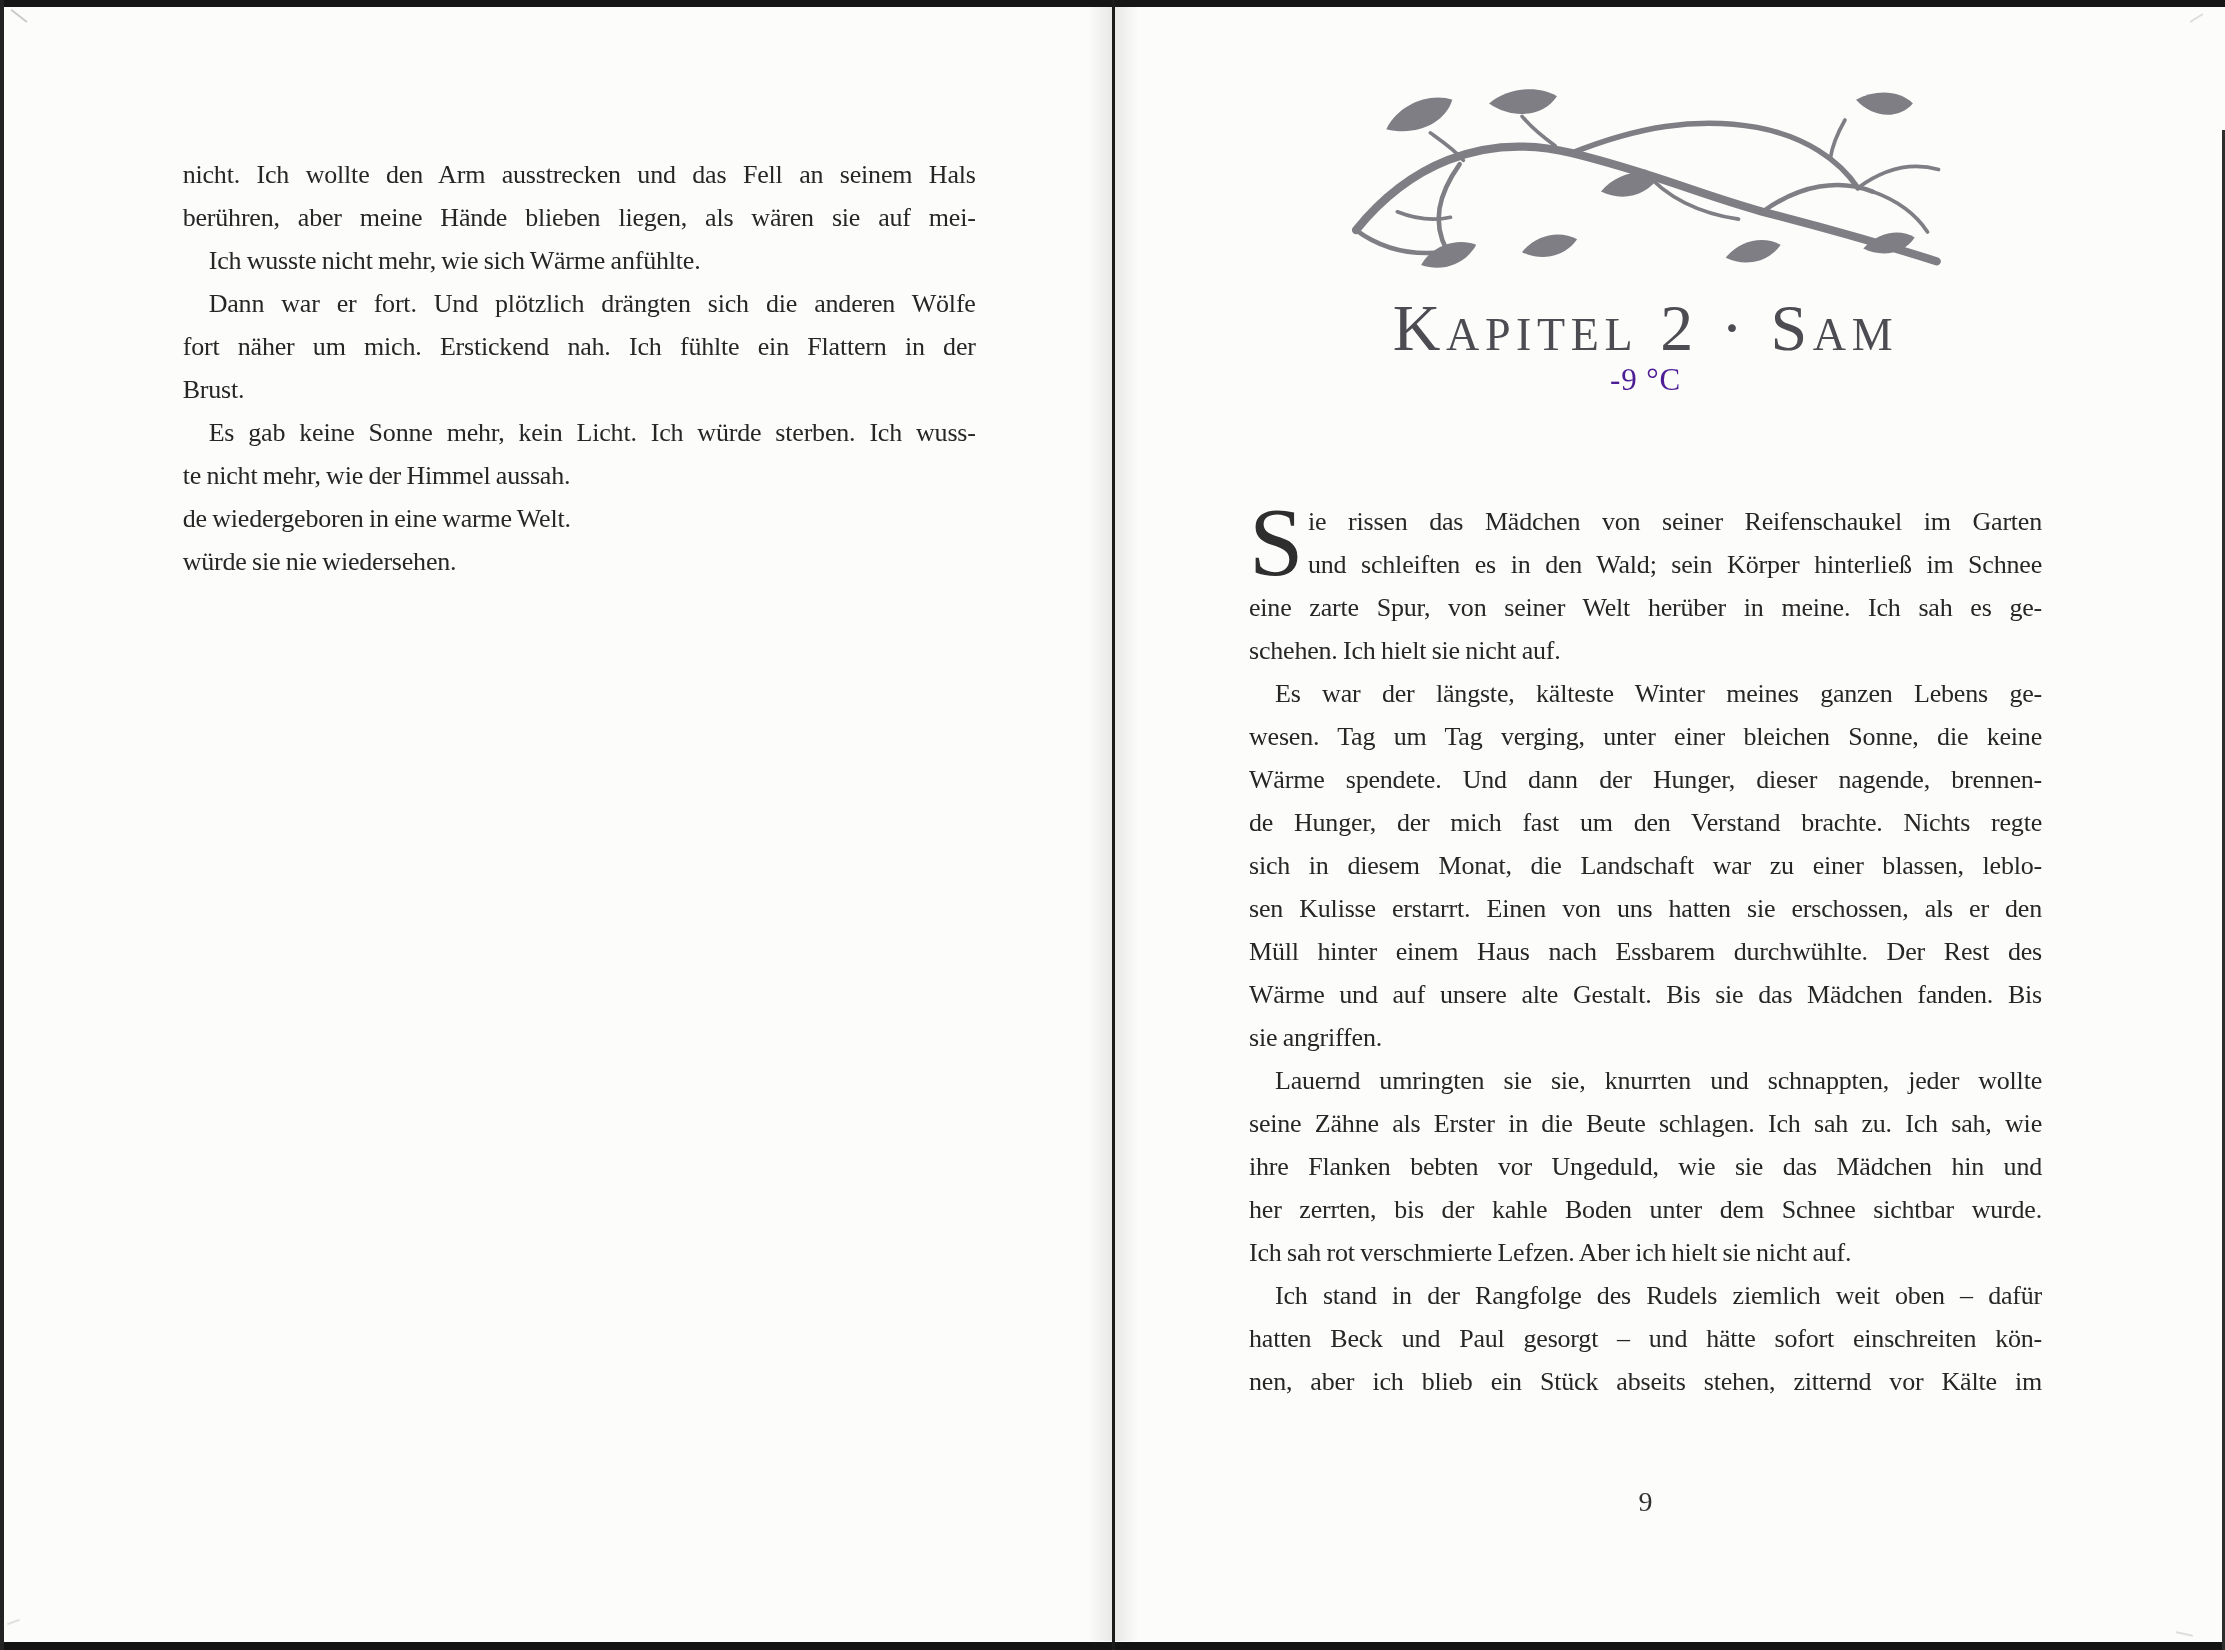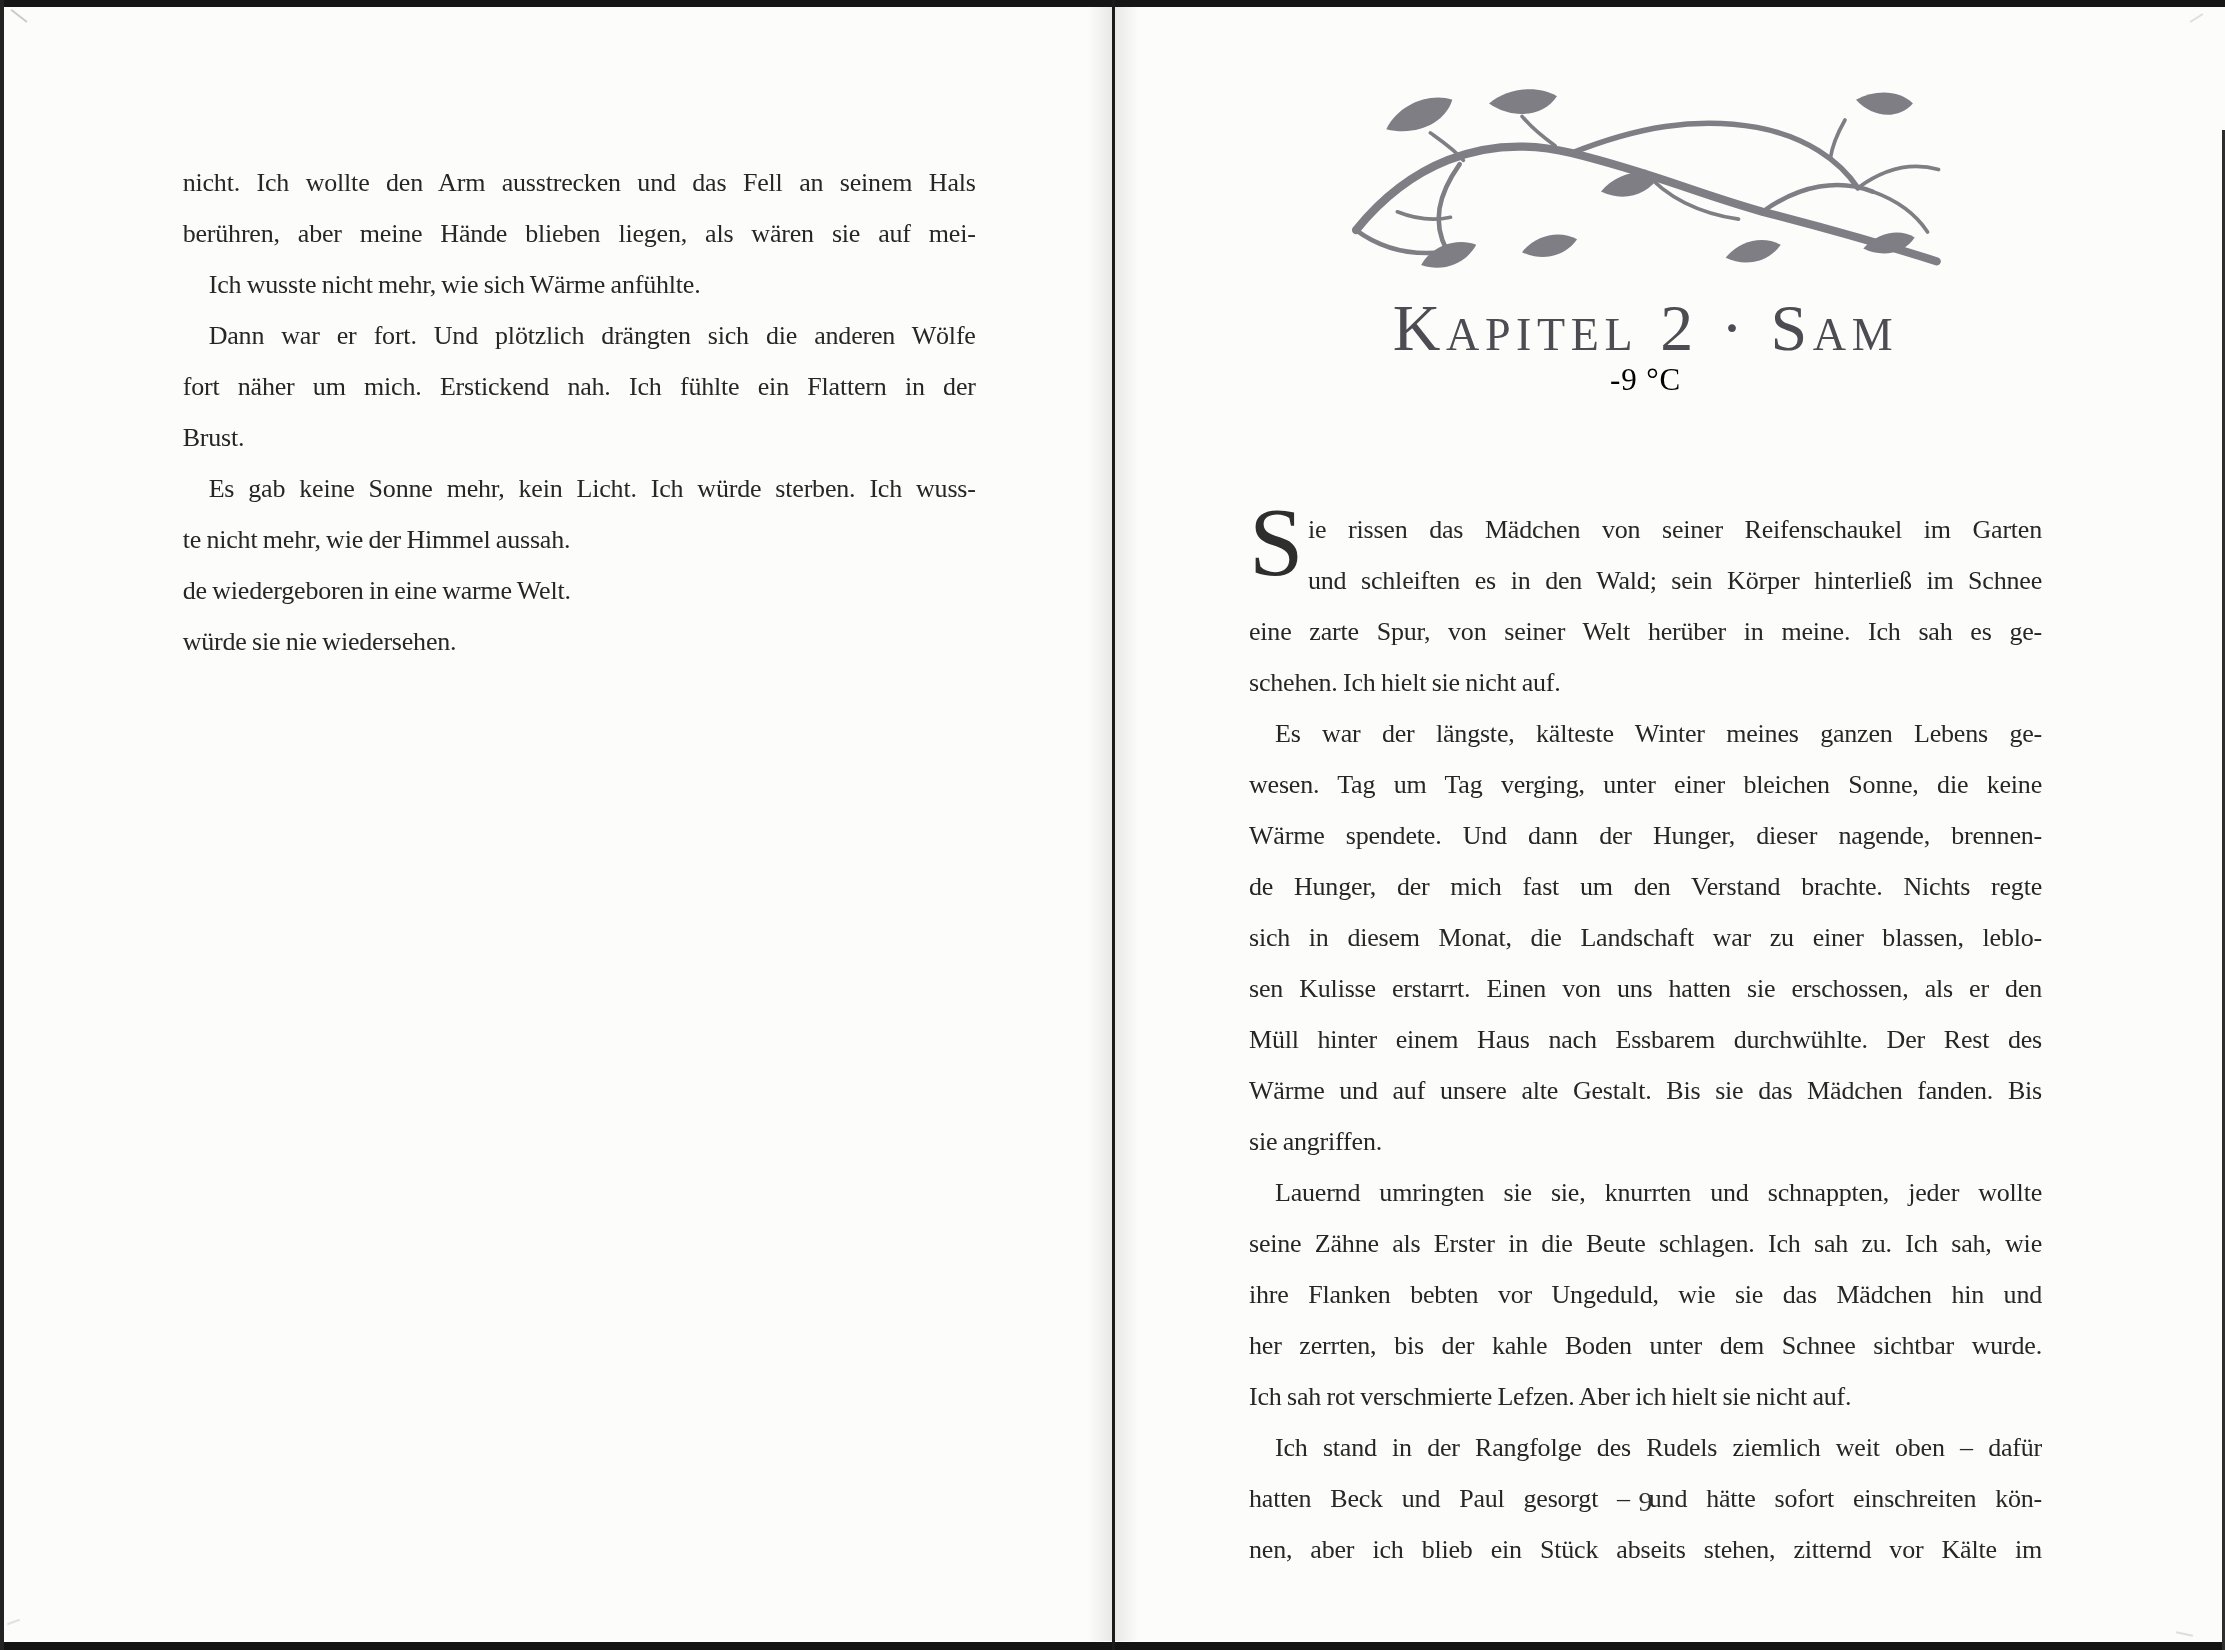"nicht. Ich wollte den Arm" .line { margin-top: 8px -> none }
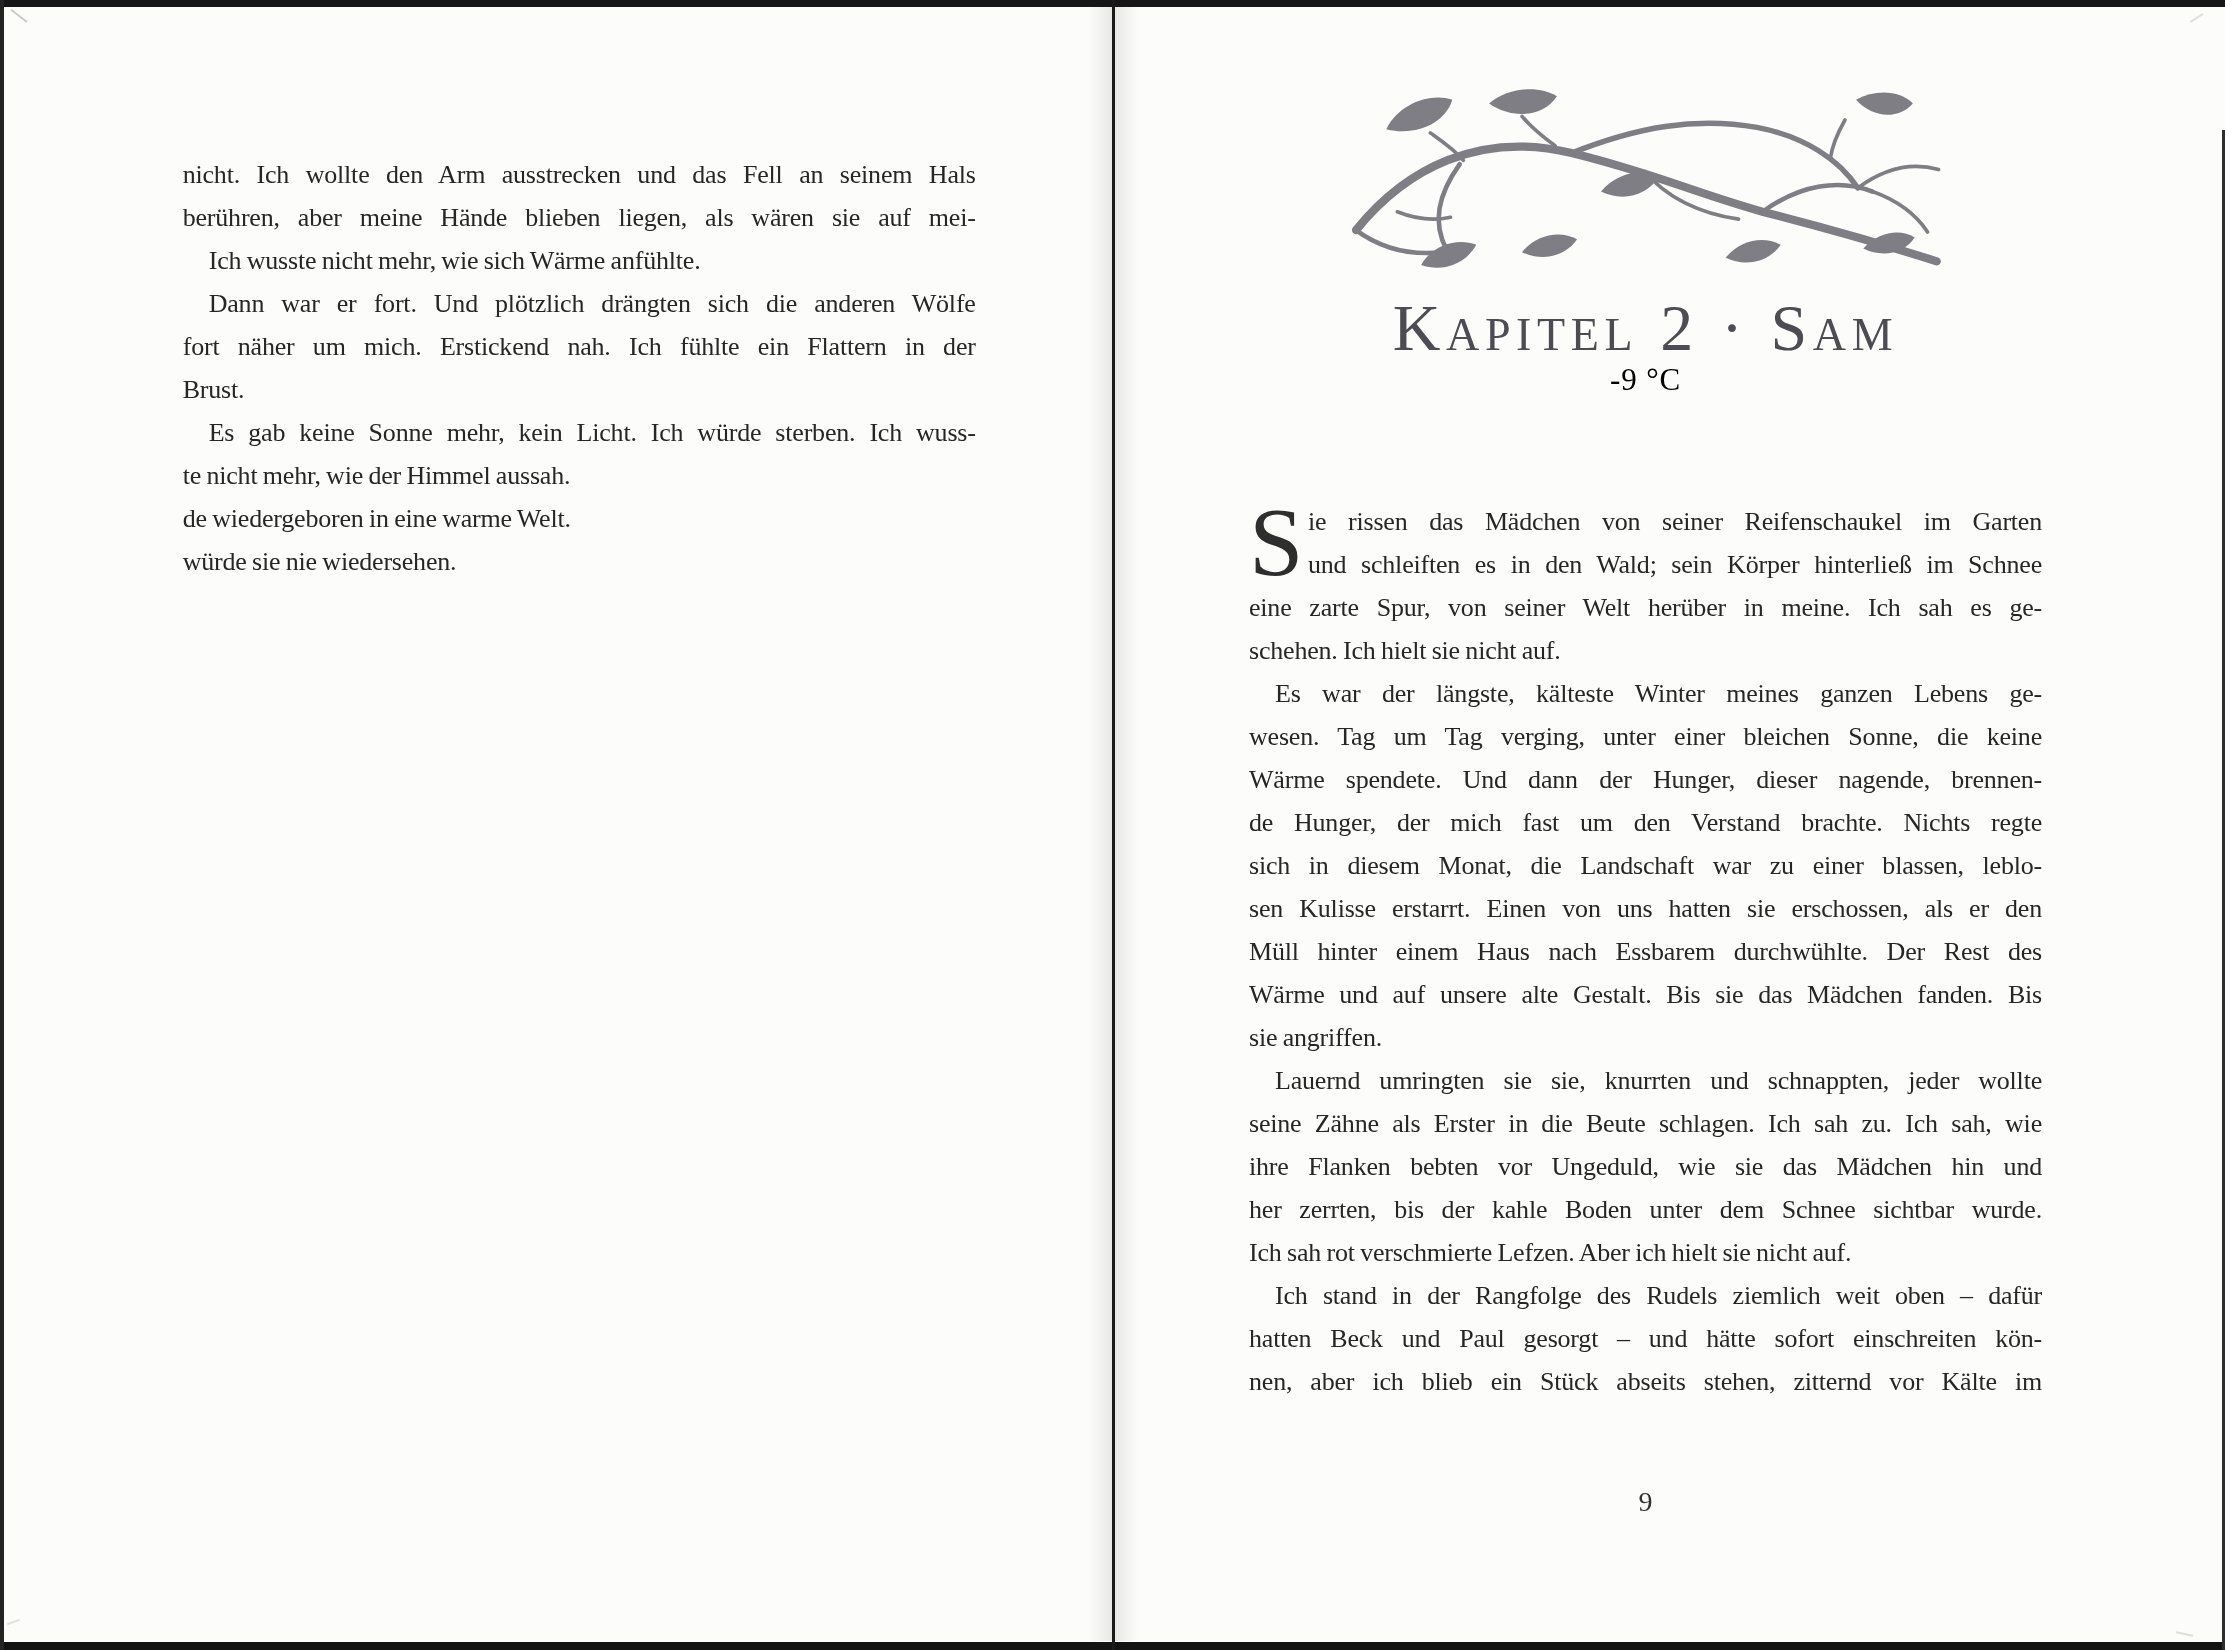"-9 °C" .chapter-temp { color: #000000 -> #4c1d95 }
